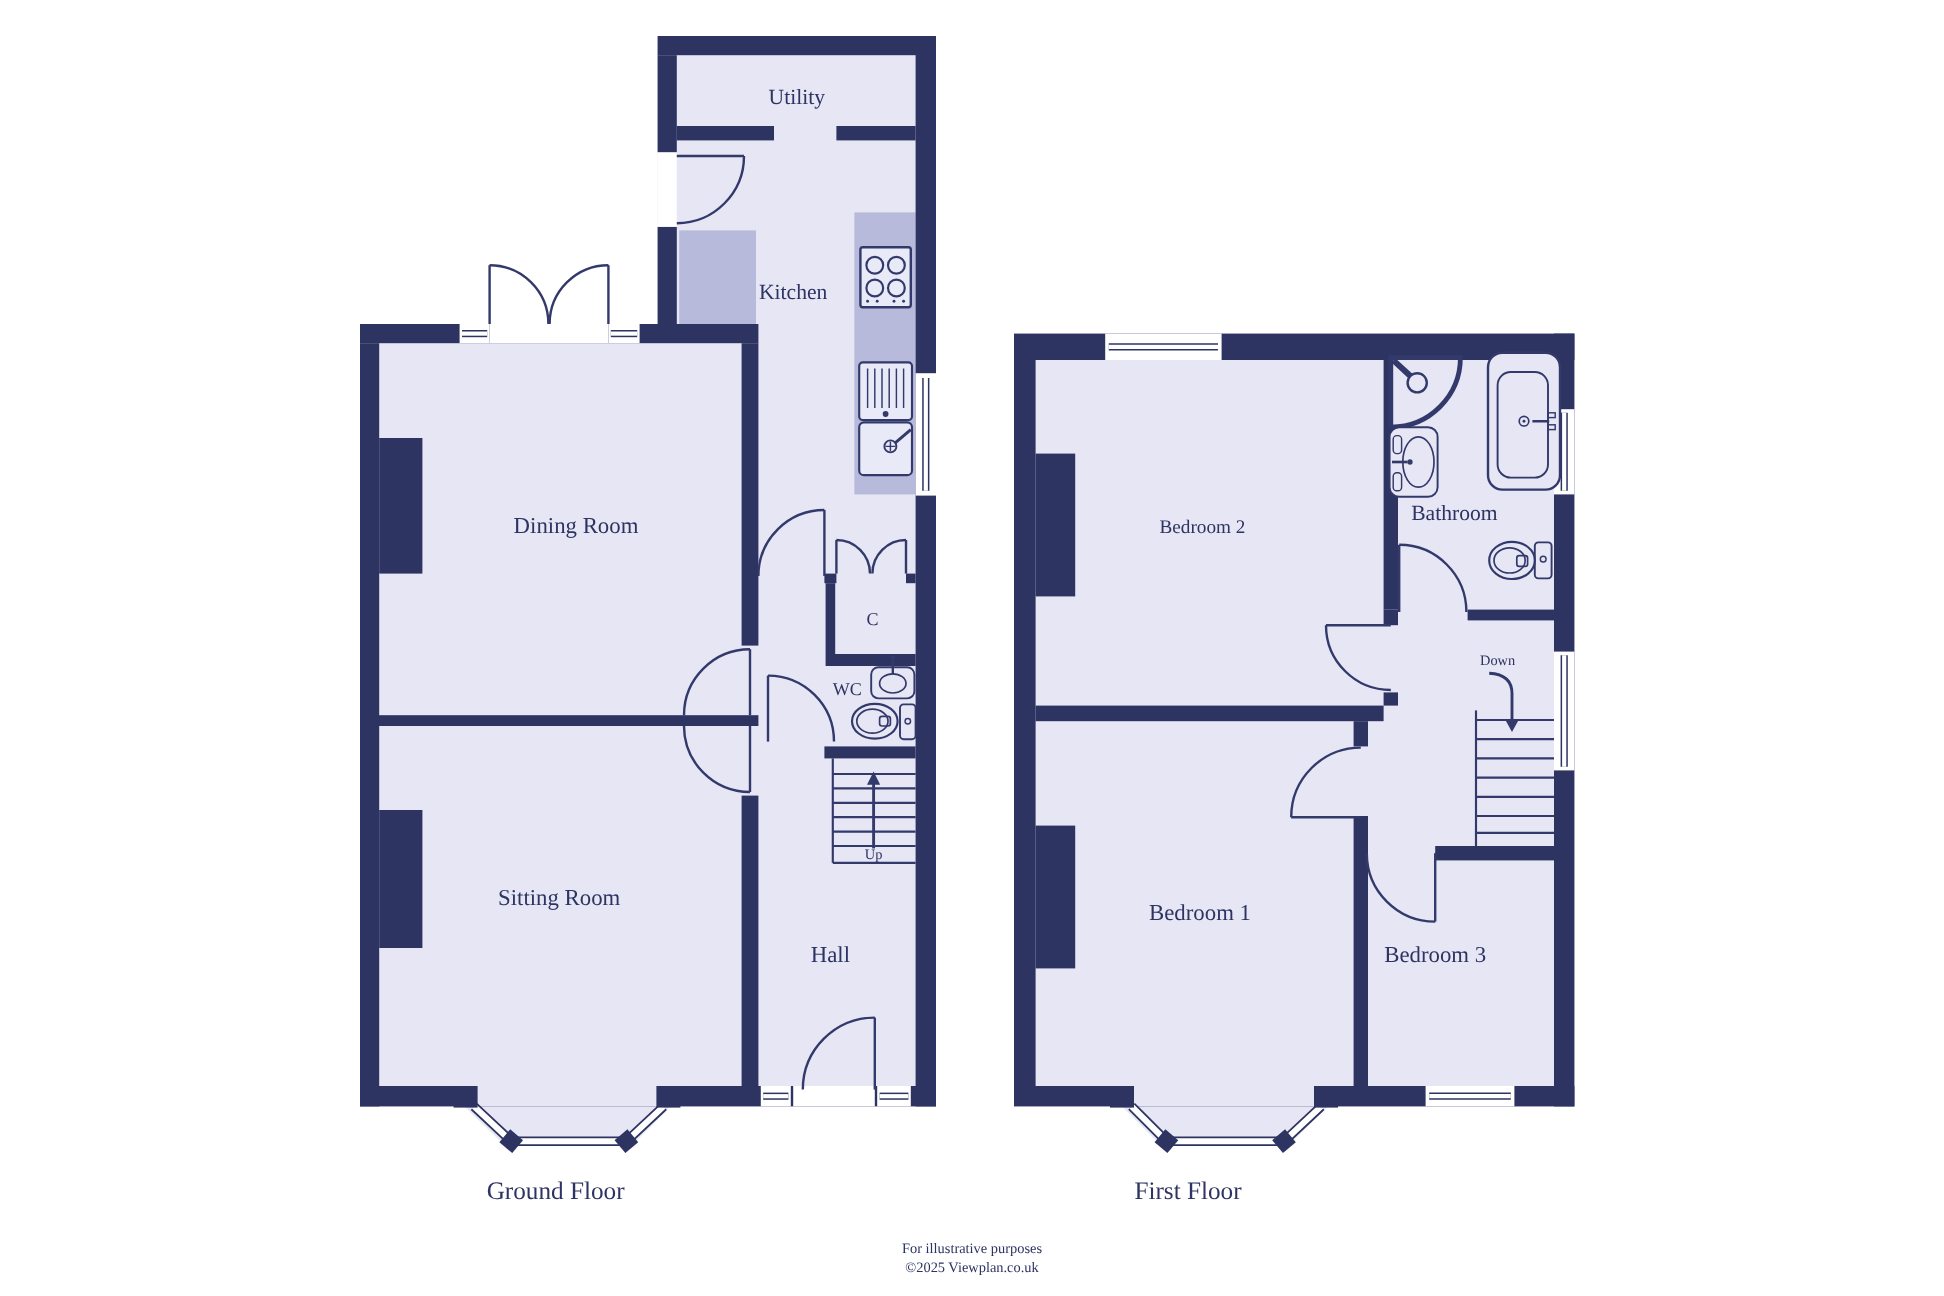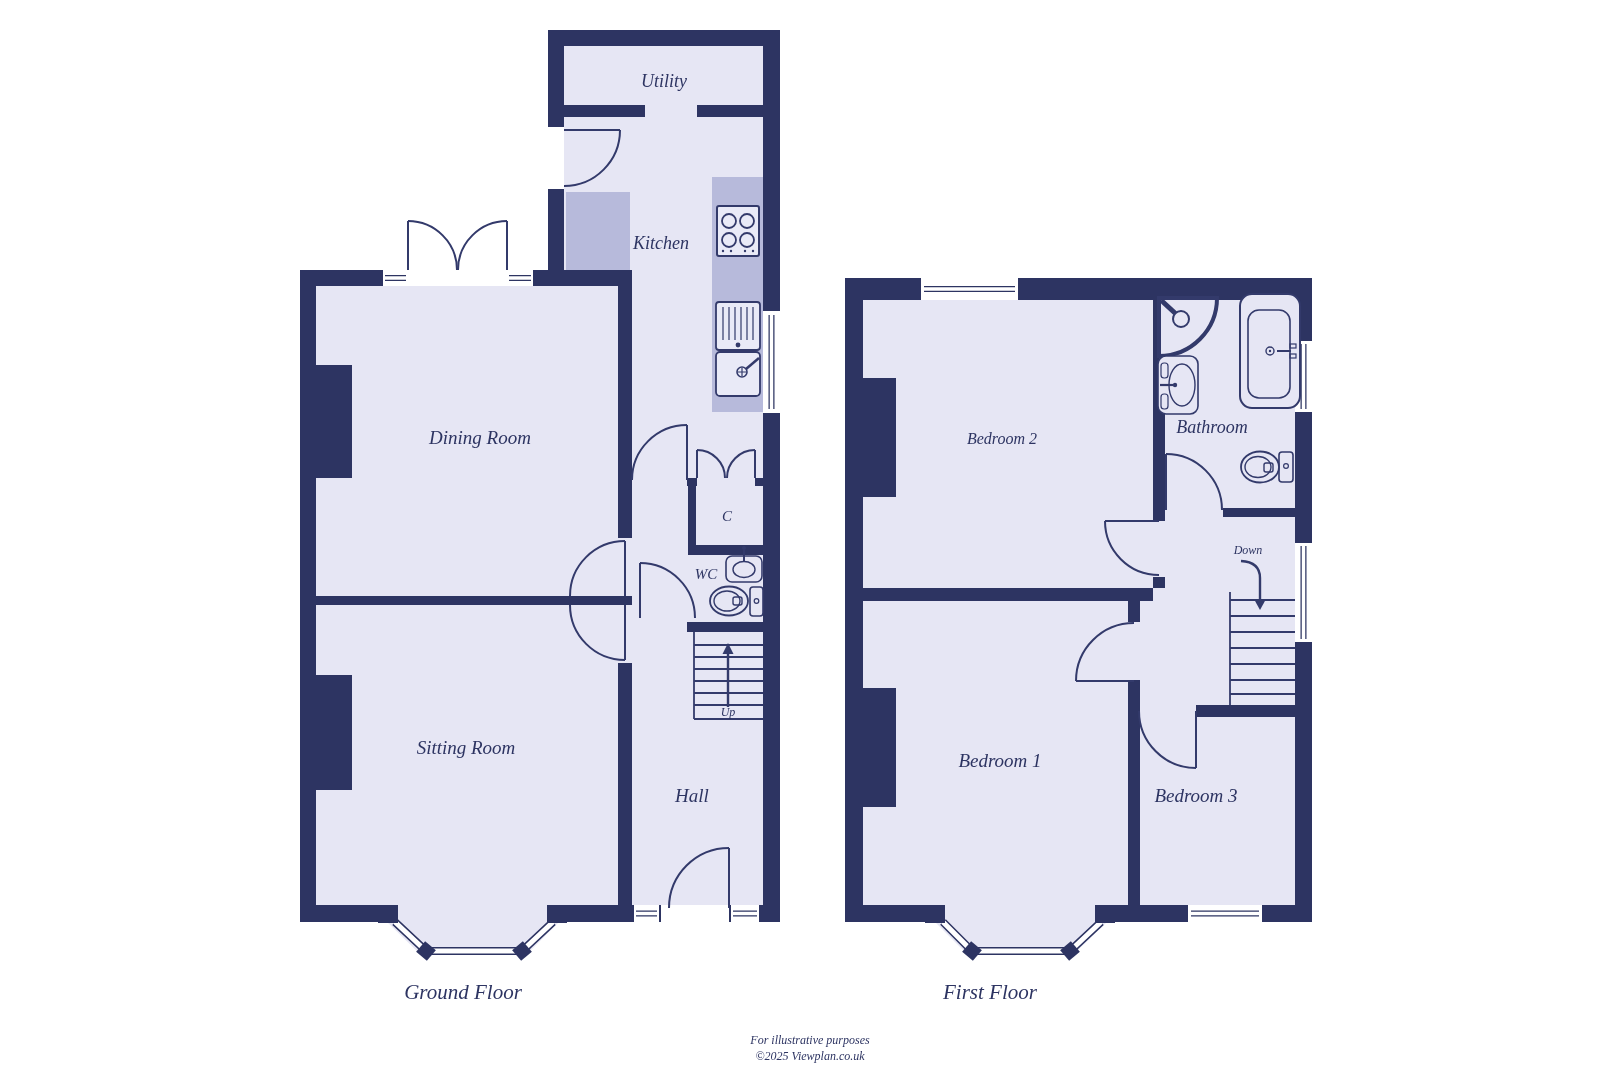"Utility" .page { font-style: italic -> none }
